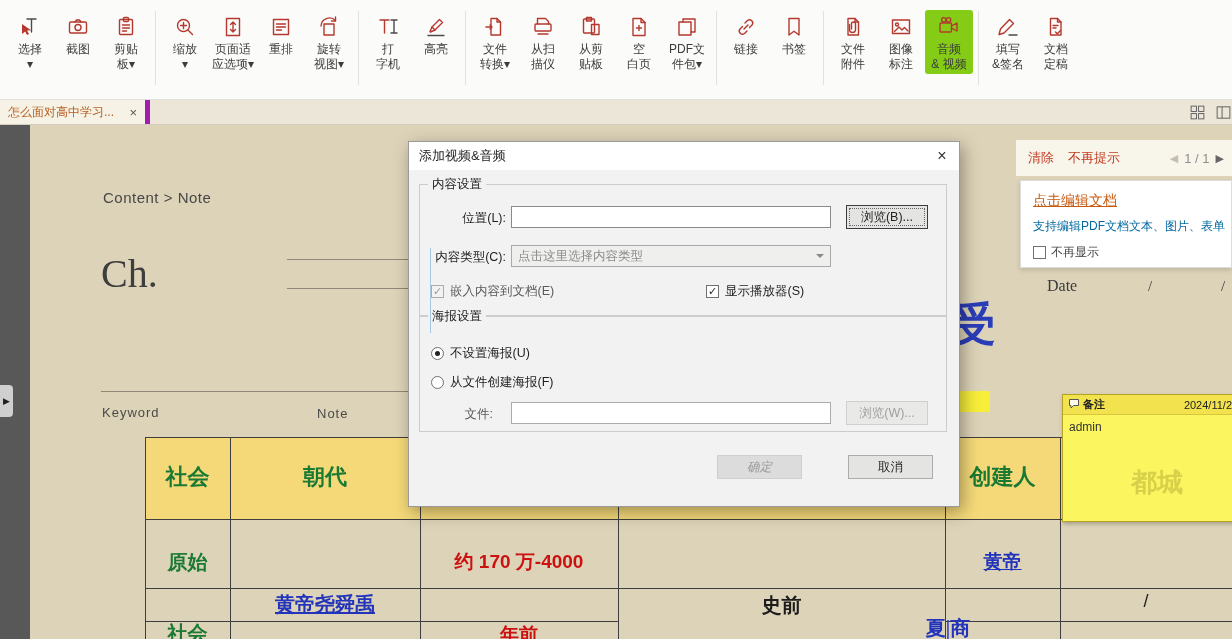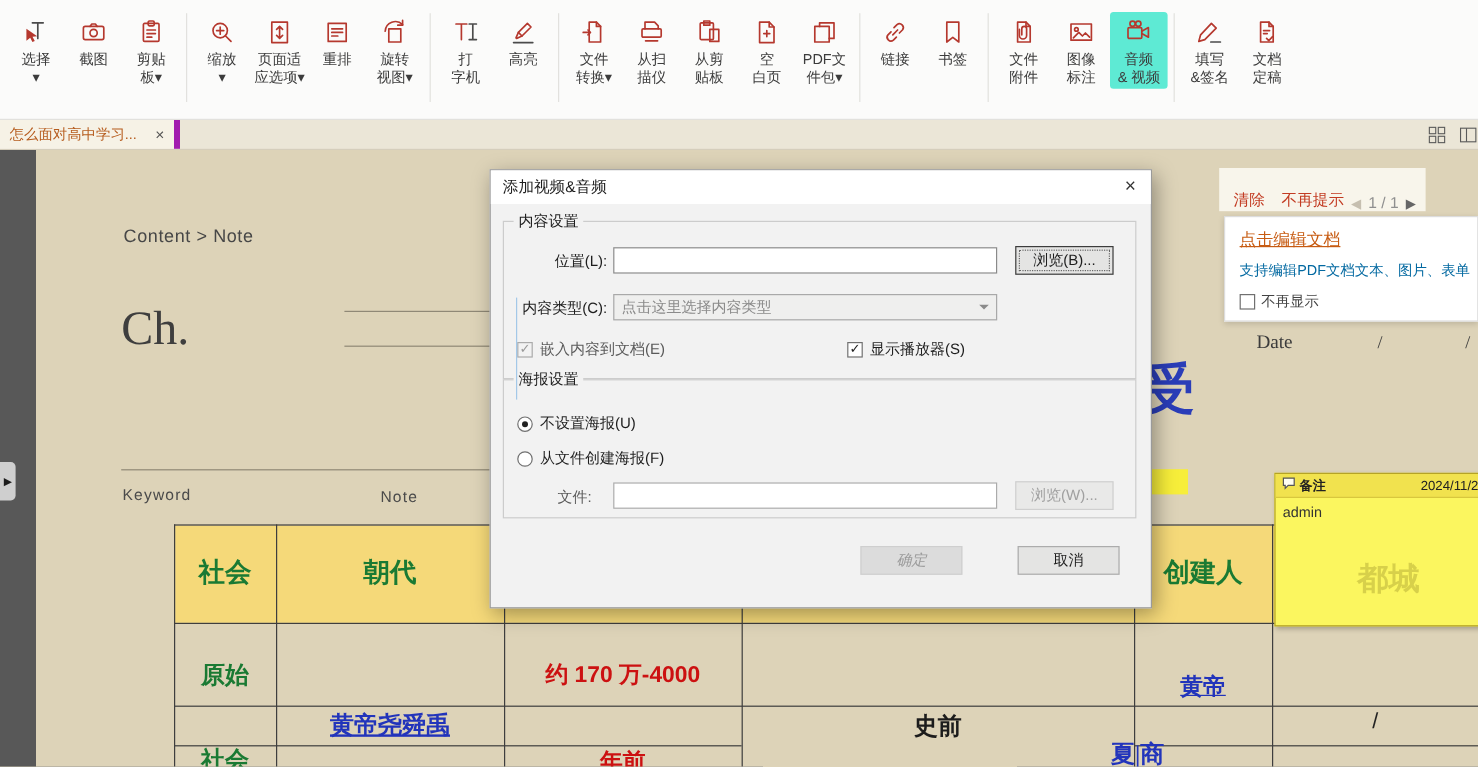"音频" .tbtn.active { background: #5eead4 -> #84cc16 }
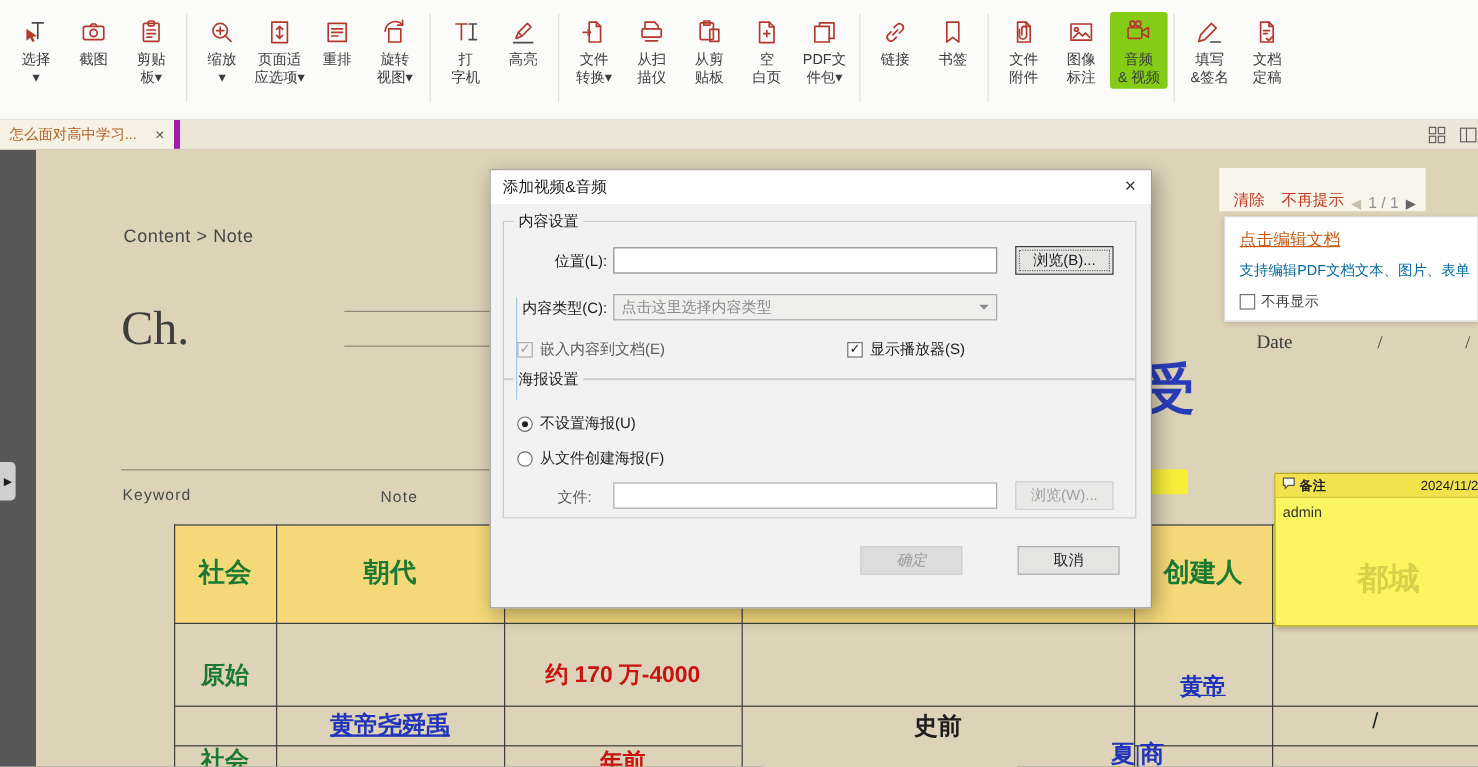"清除" .notify { align-items: flex-end -> center; width: 172px -> 216px }
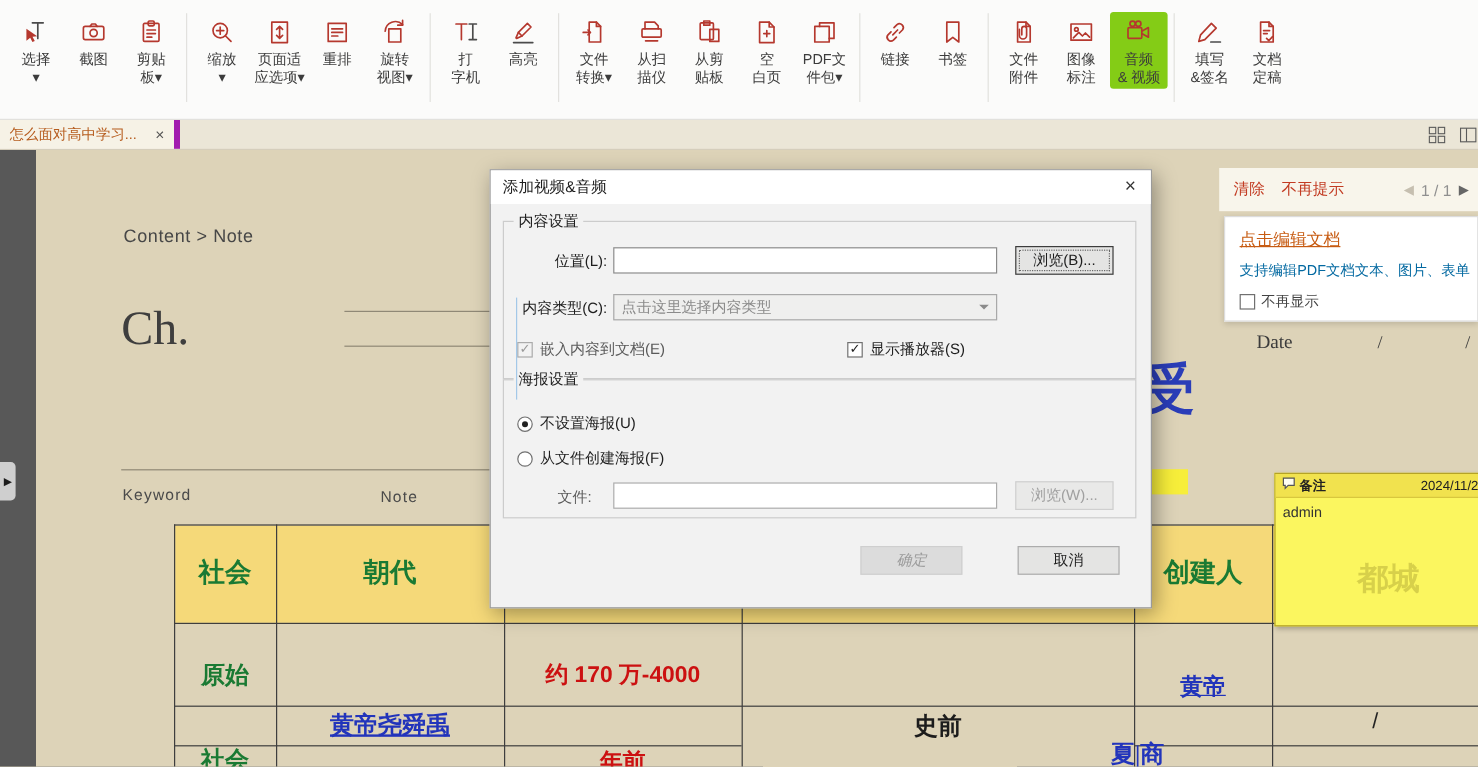"黄帝" div.tcell { margin-top: 10px -> none }
